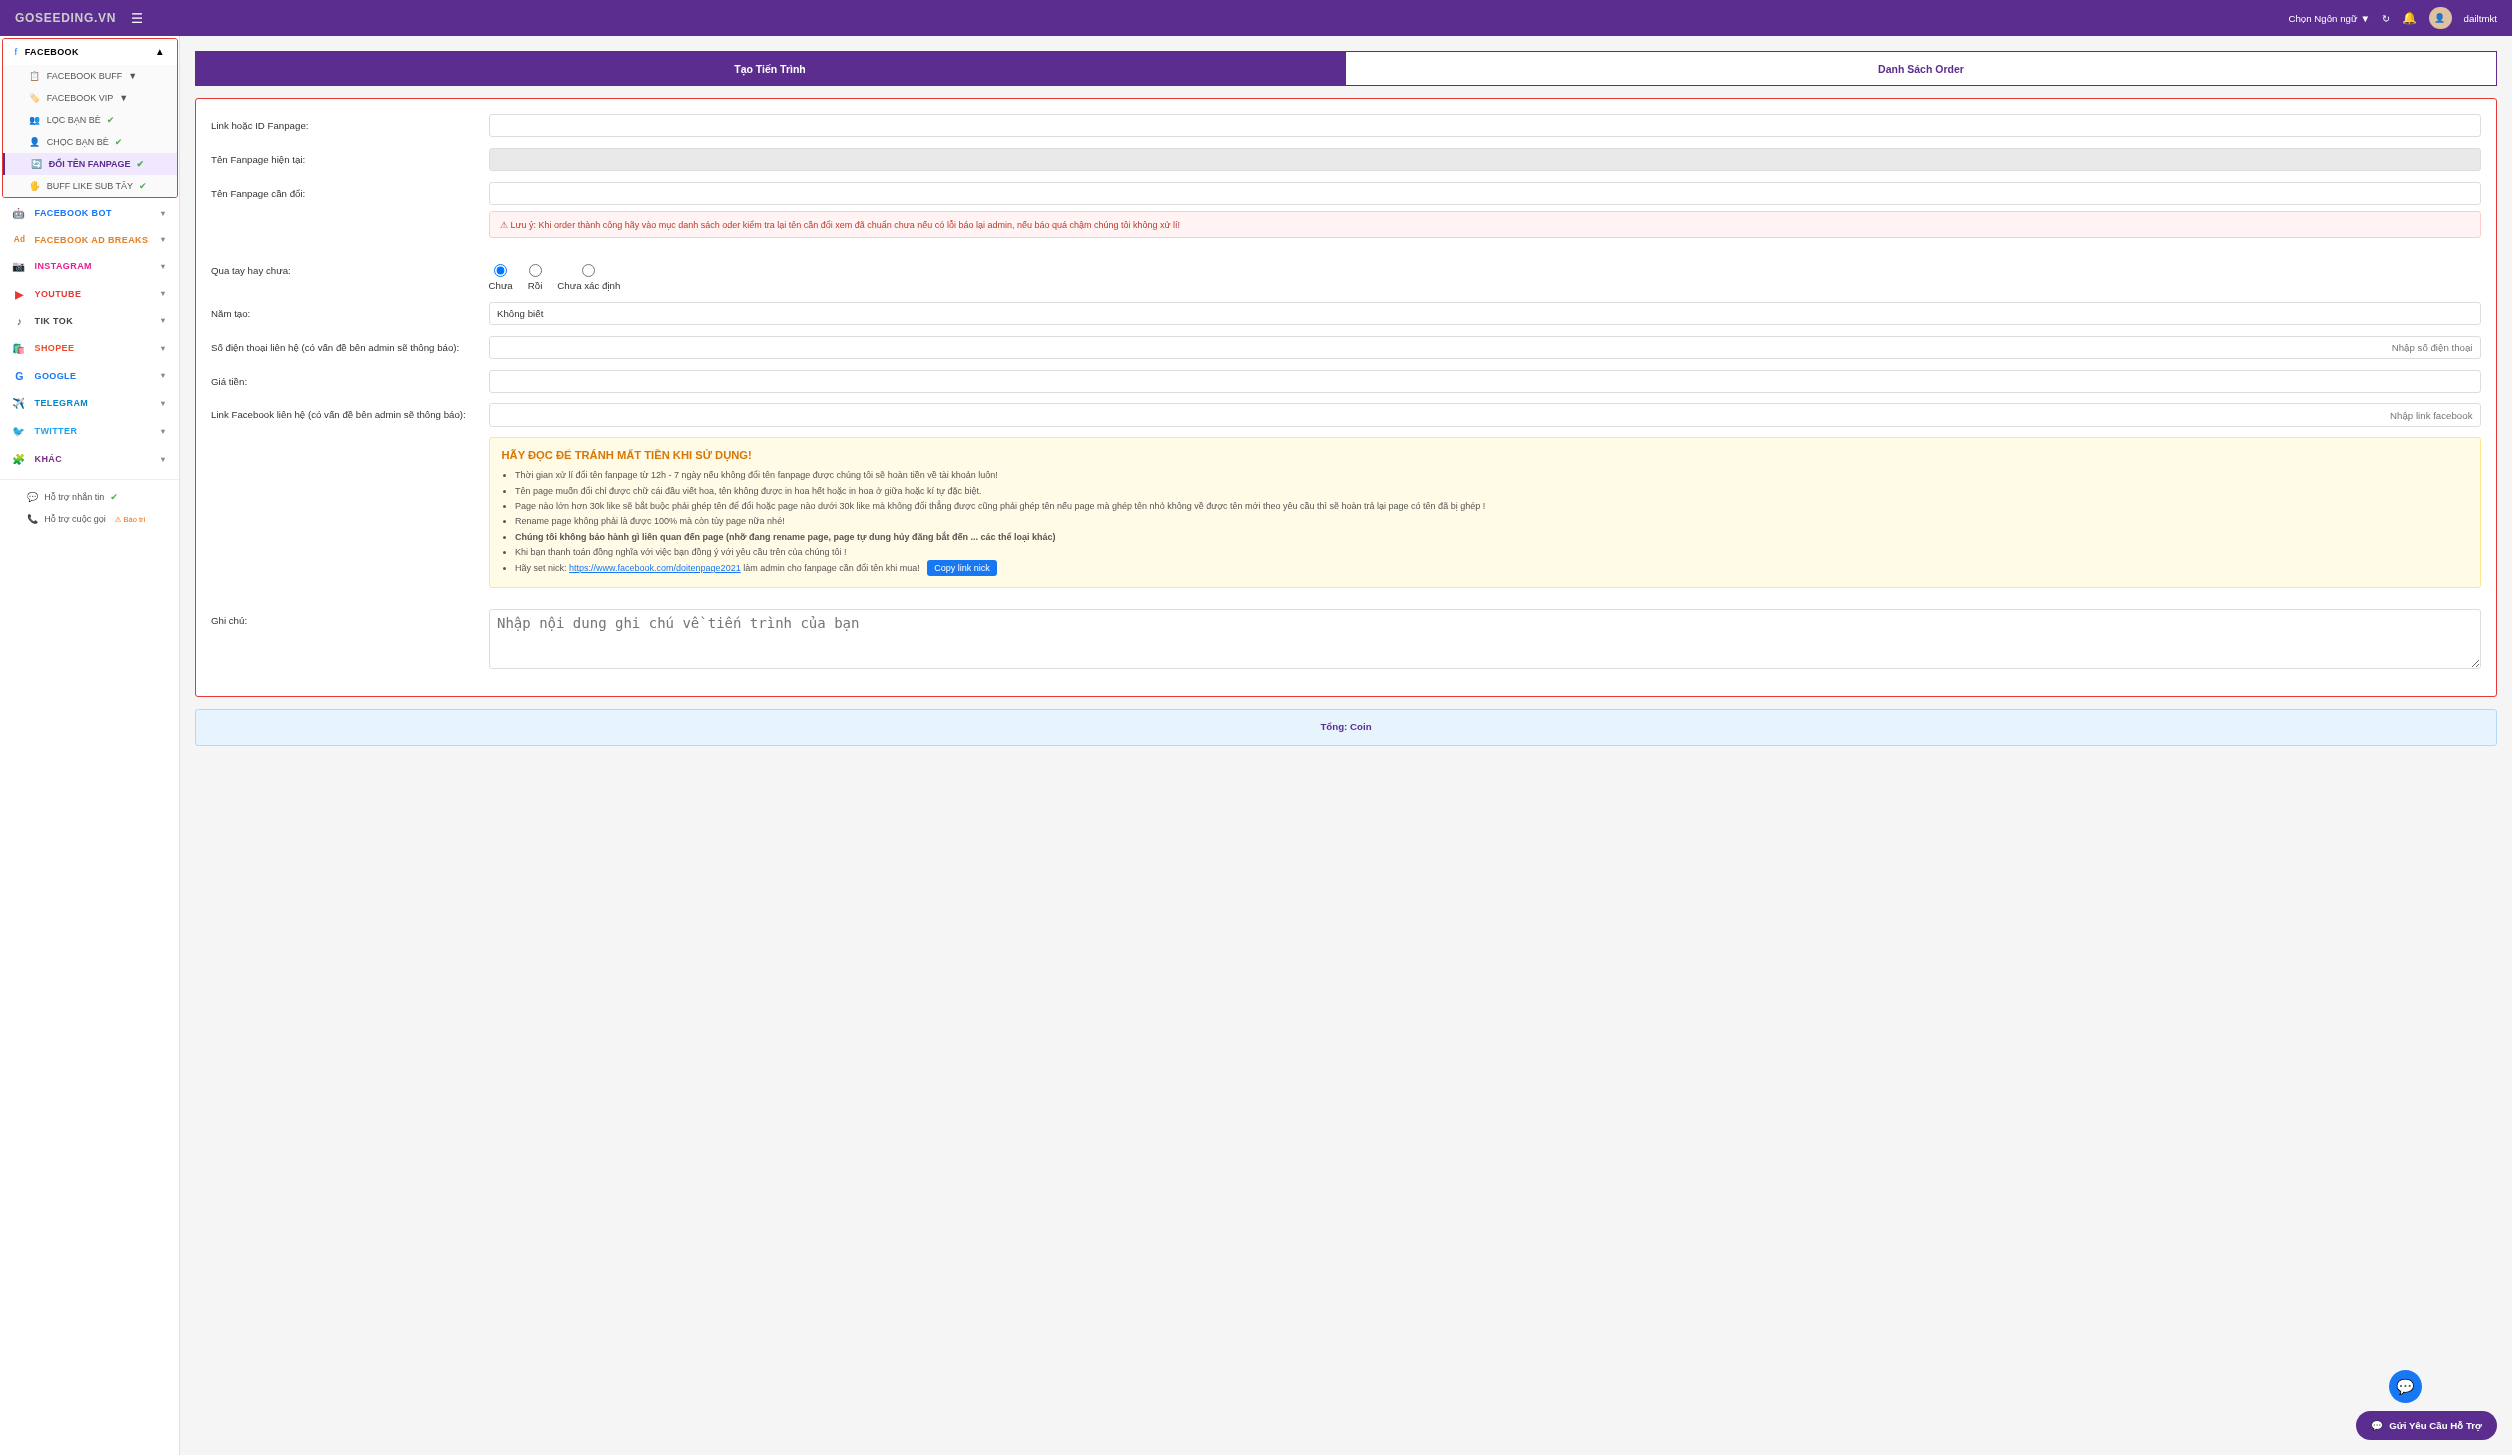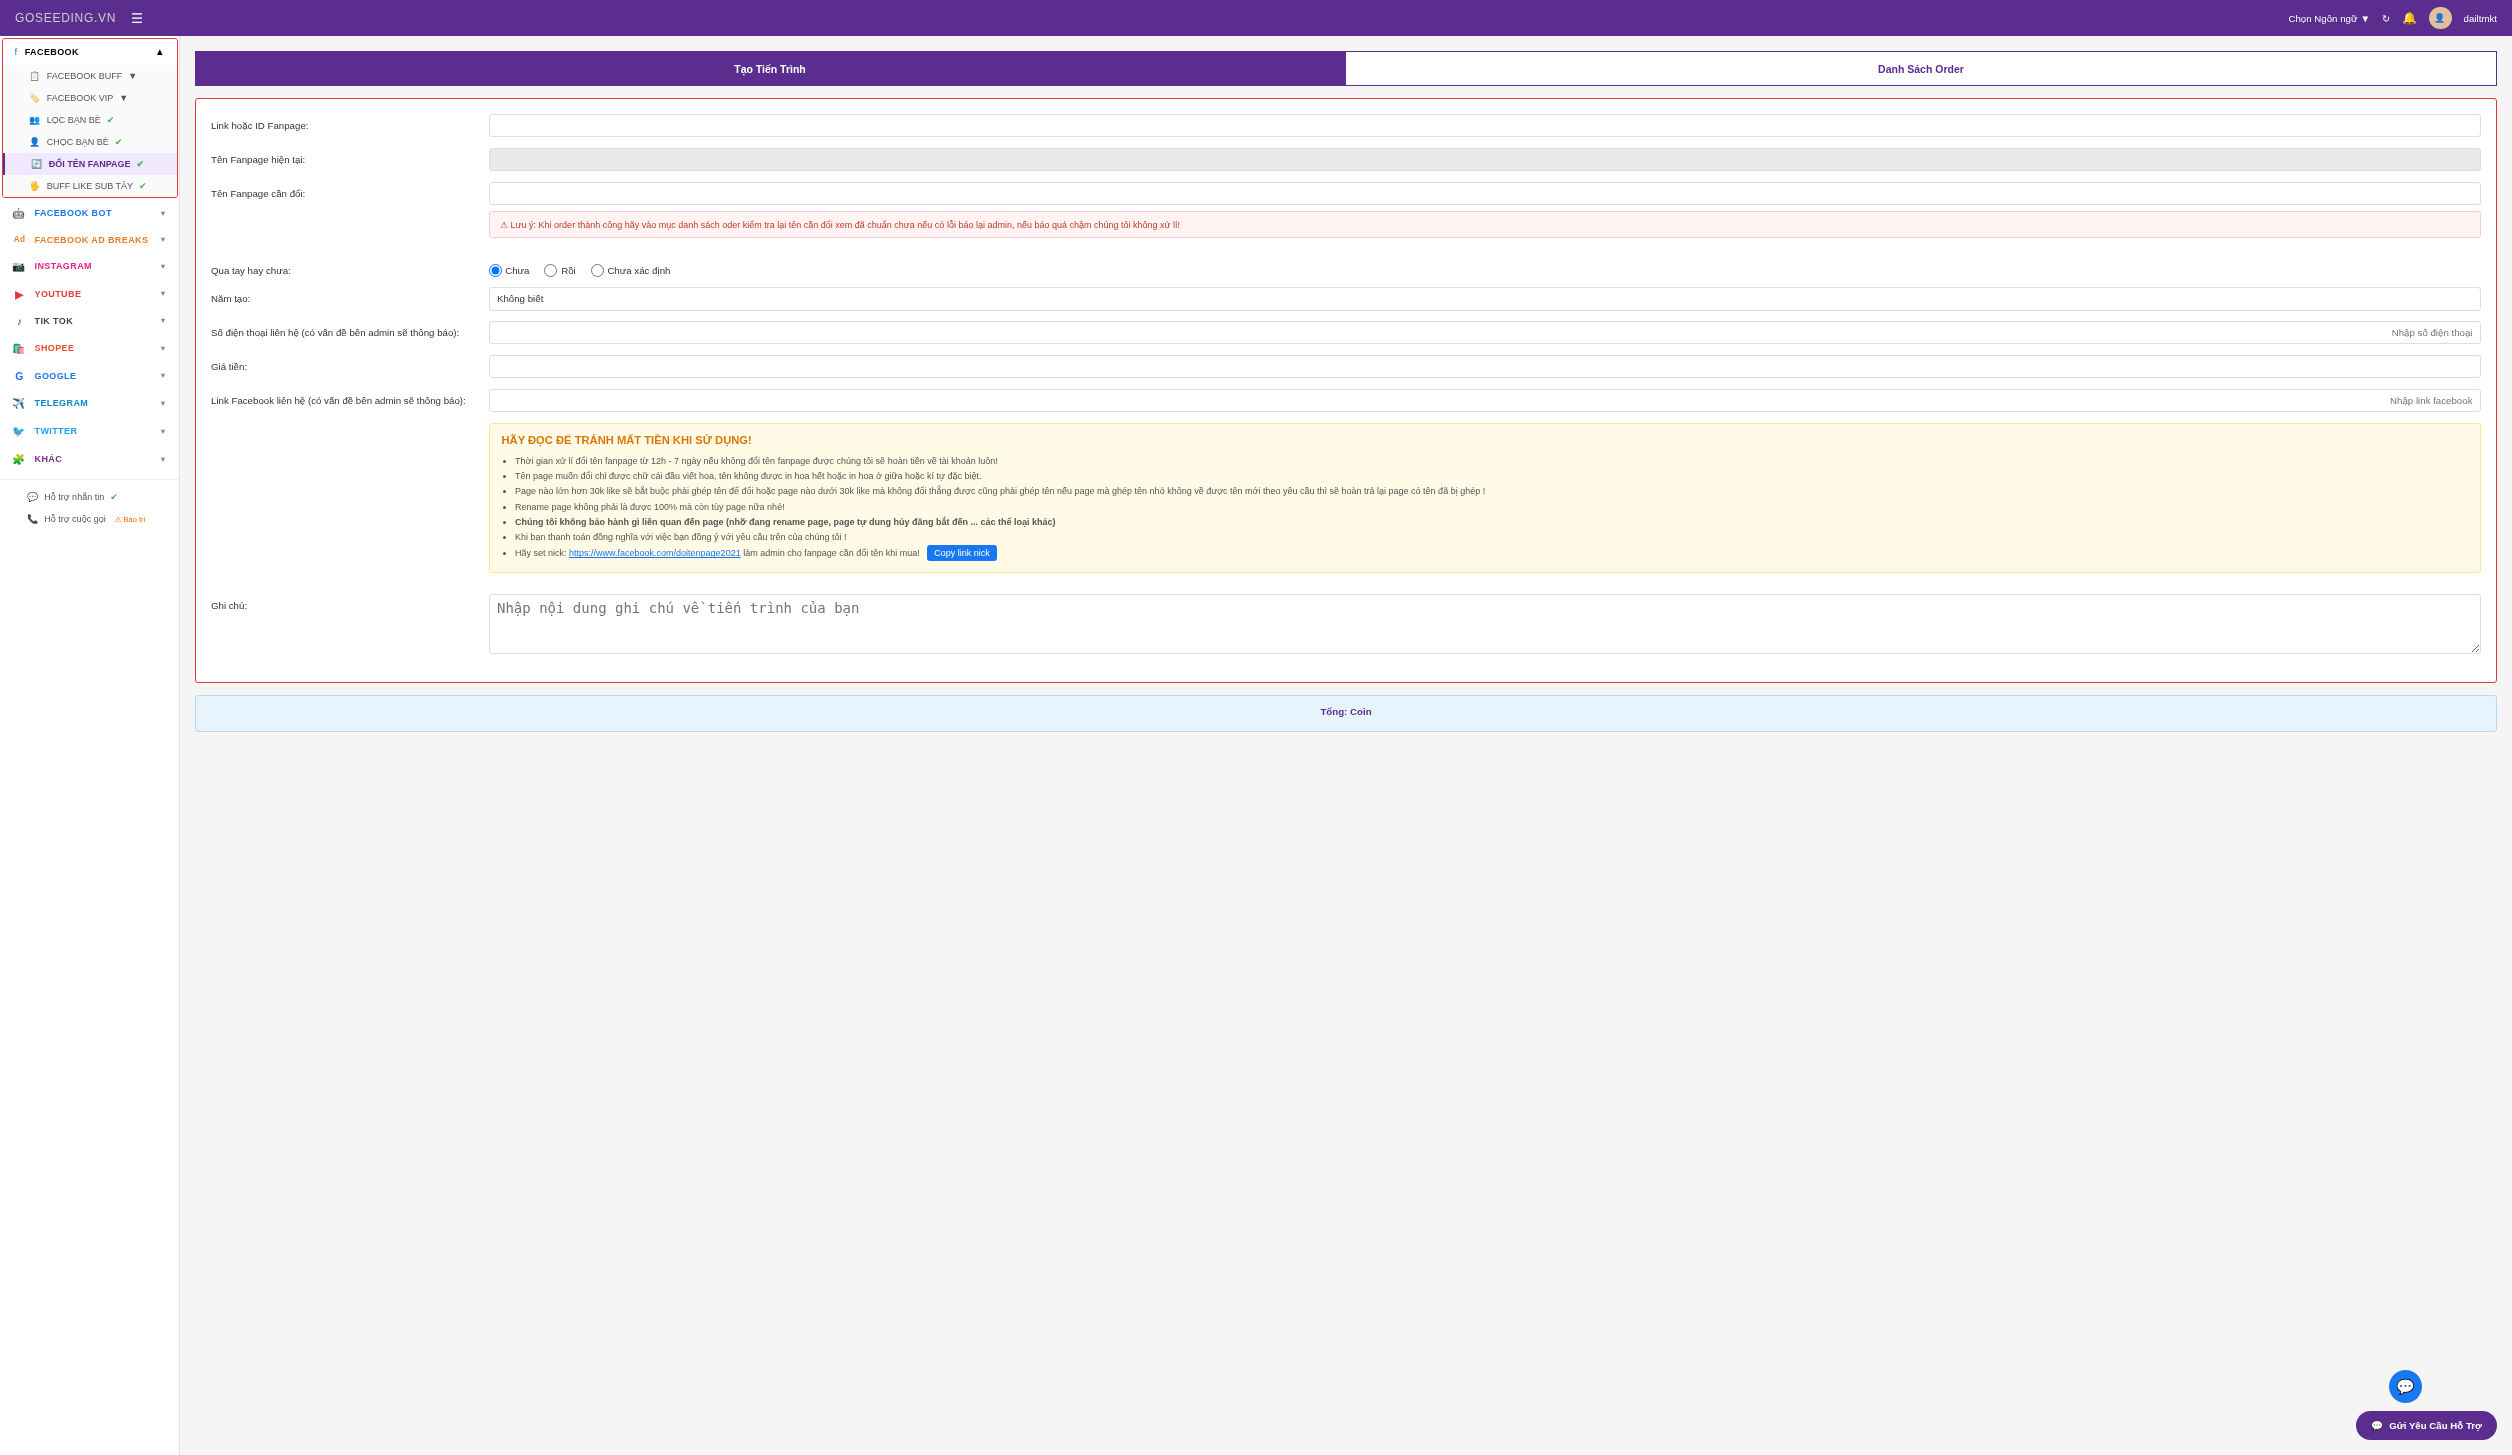"GOSEEDING." .topbar-logo span { font-weight: 400 -> 700 }
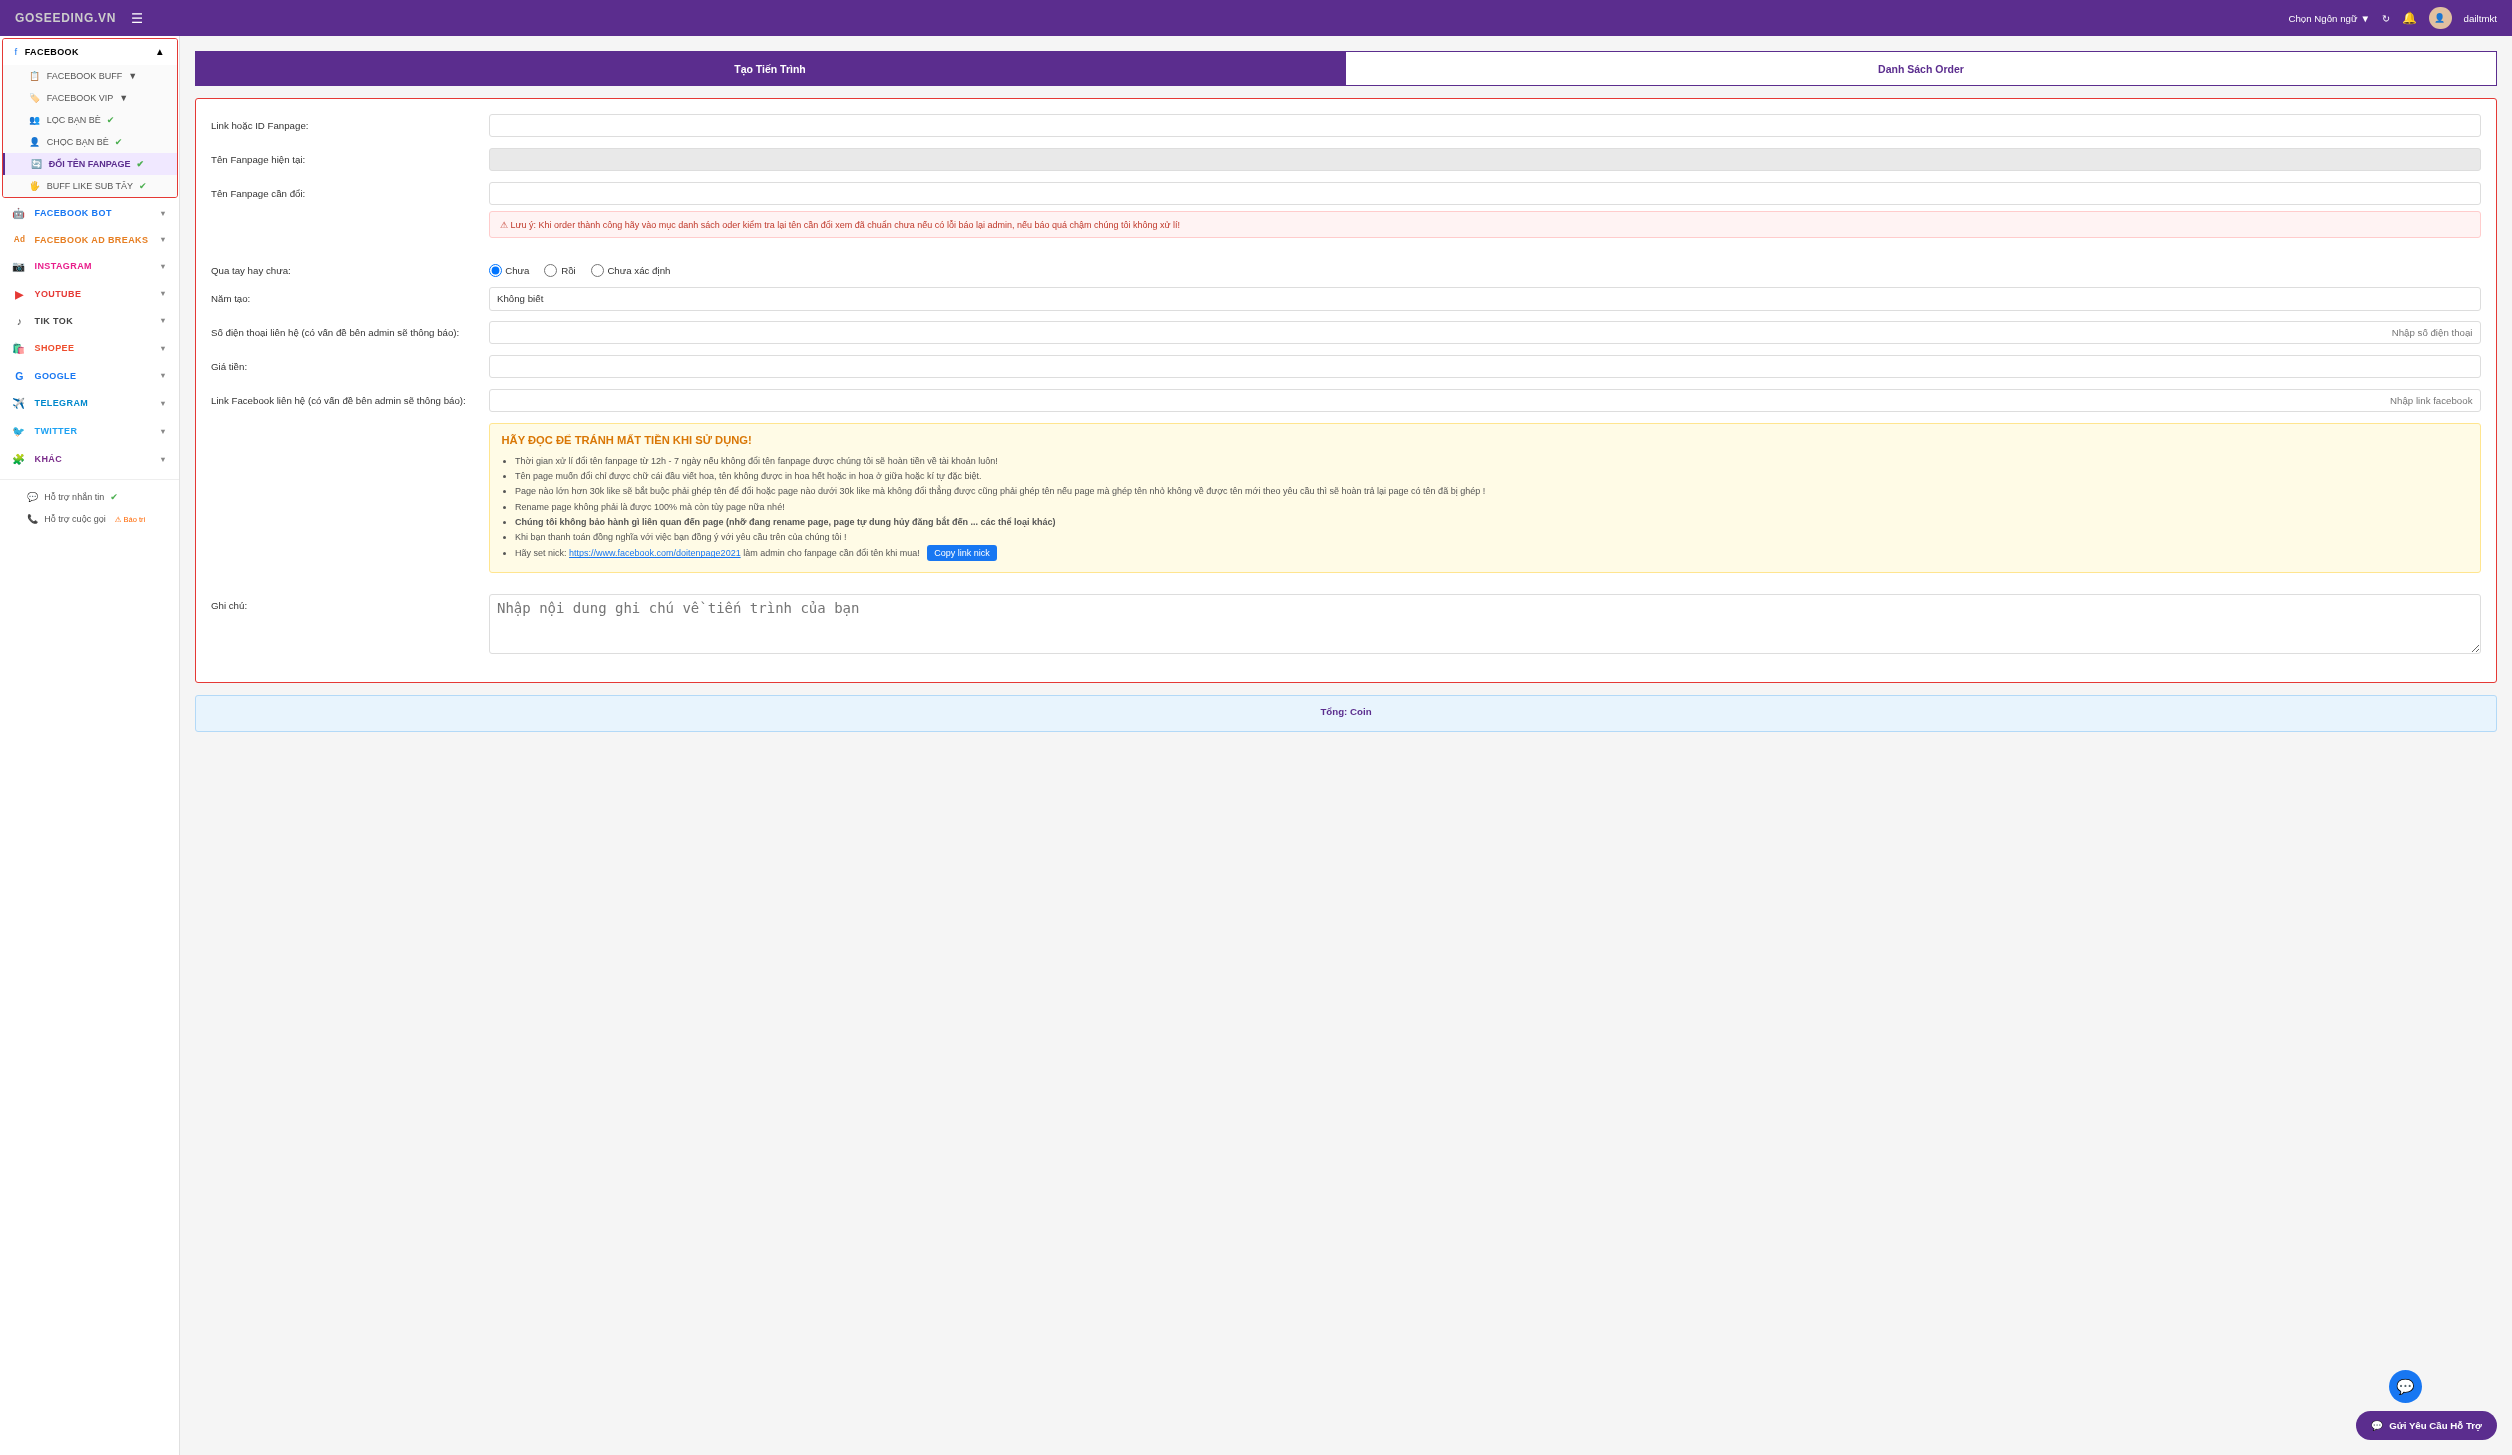"Chưa" .radio-label { flex-direction: none -> column }
